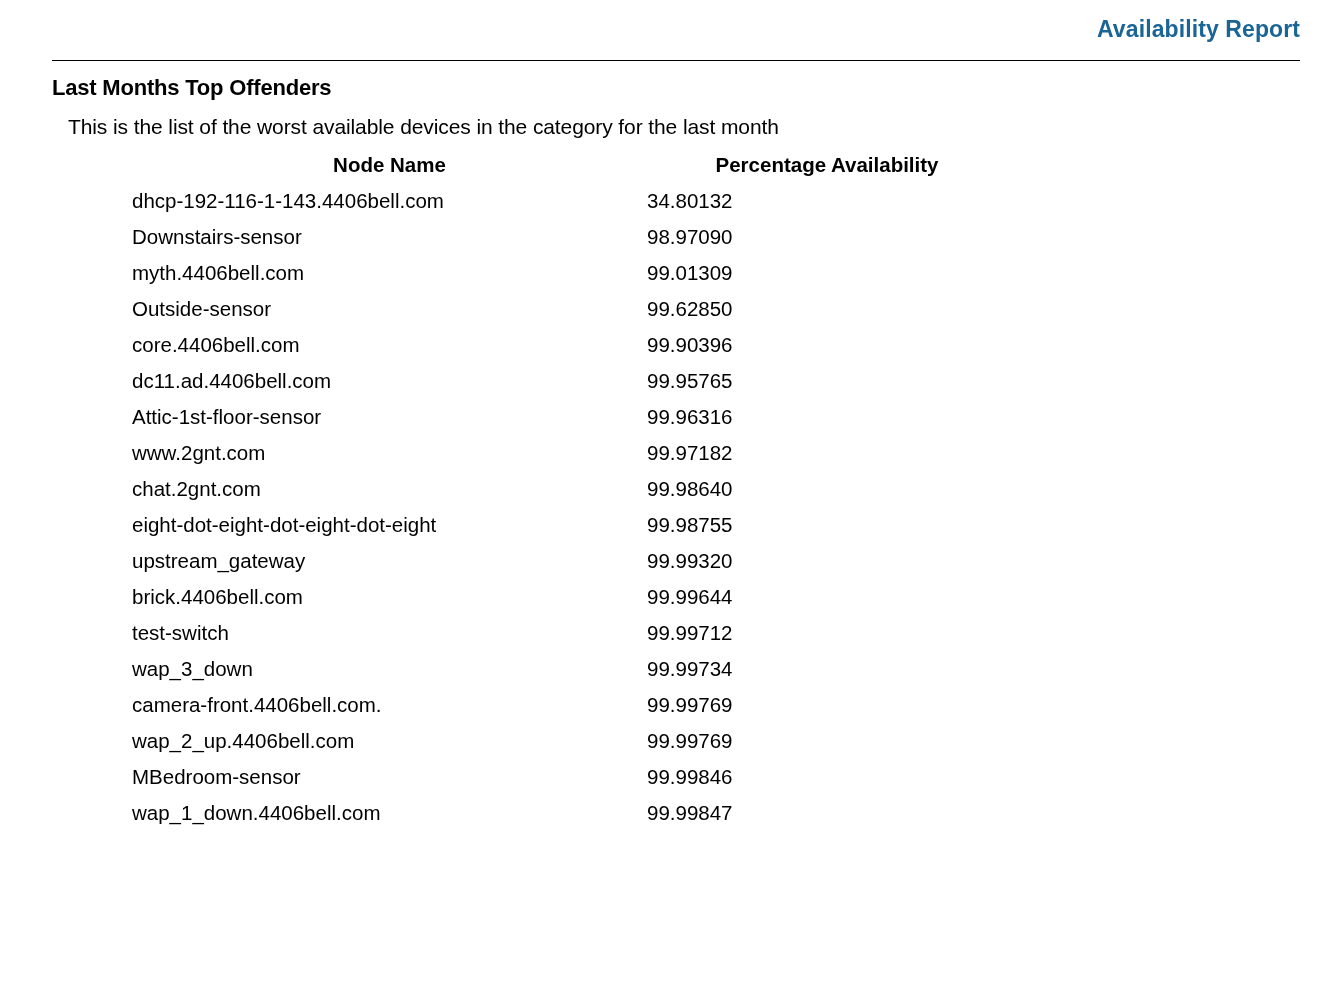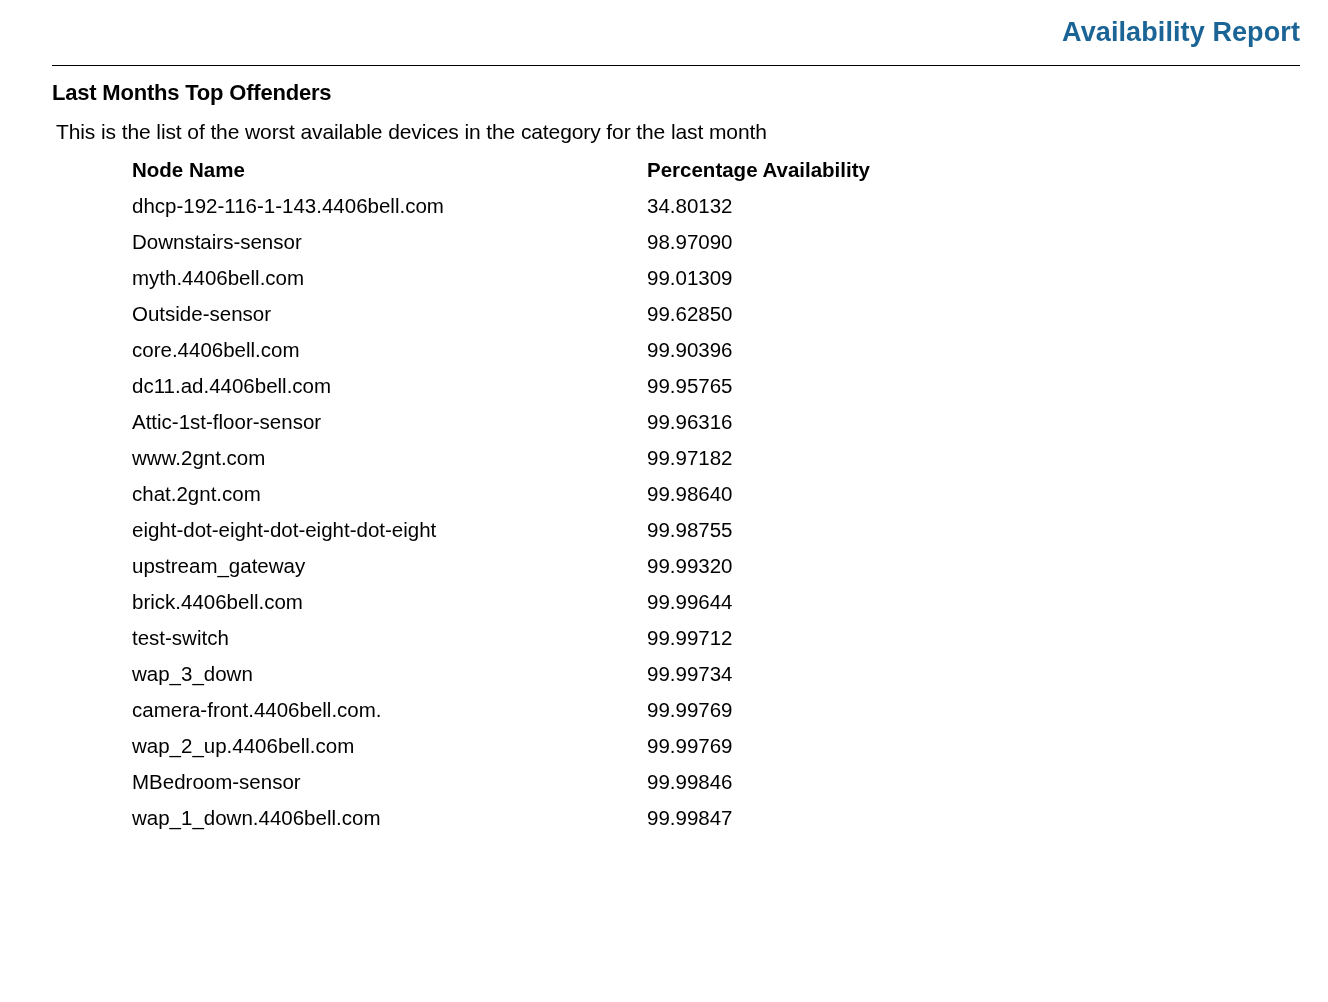"Availability Report" .report-header { font-size: 27px -> 23px }
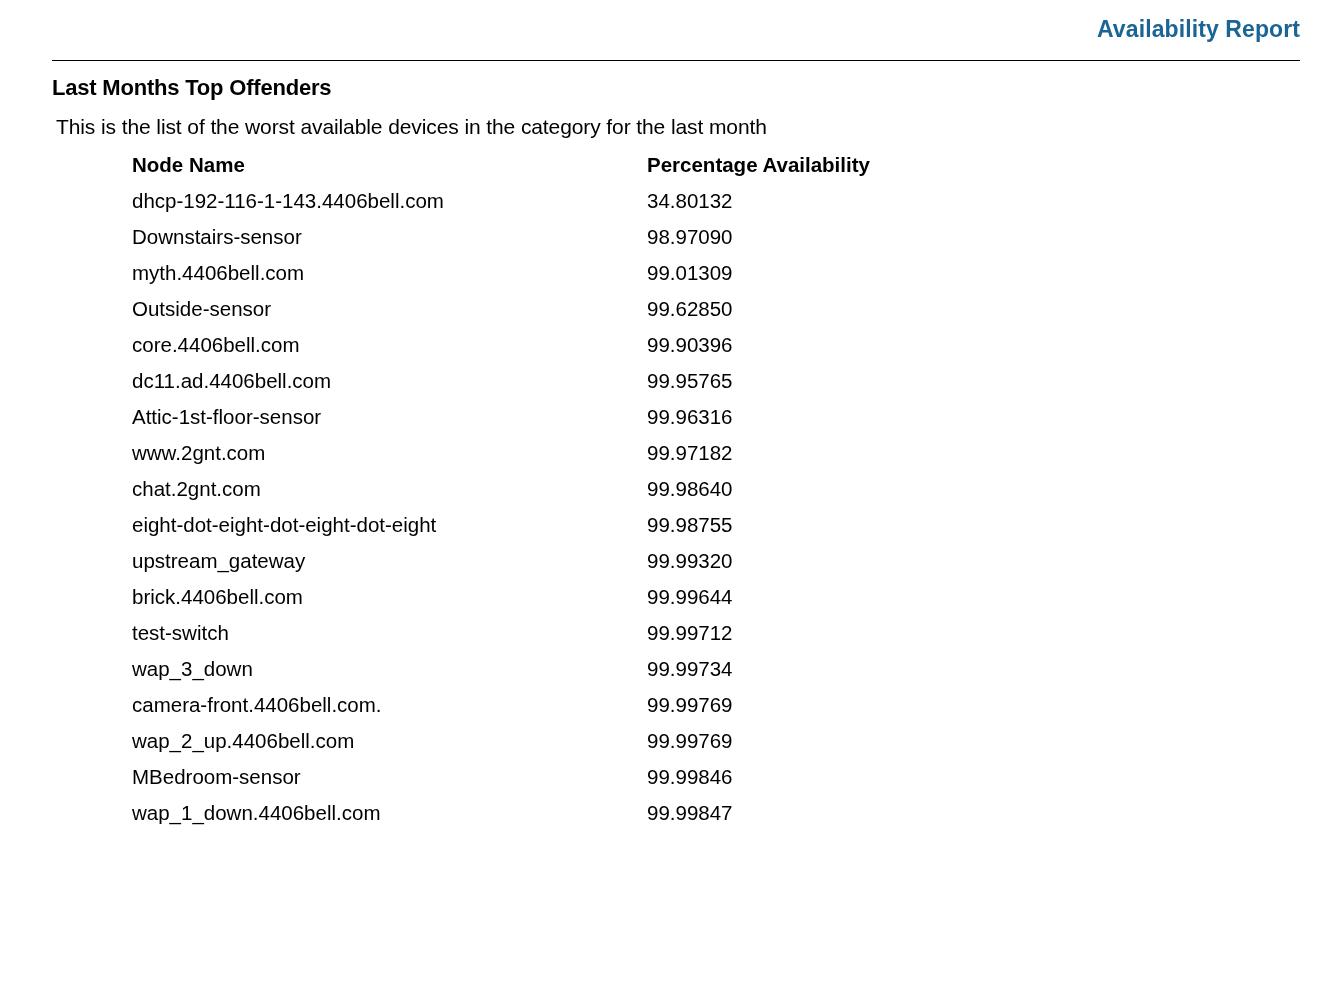"This is the list of" .section-desc { margin: 14px 0 0 4px -> 14px 0 0 16px }
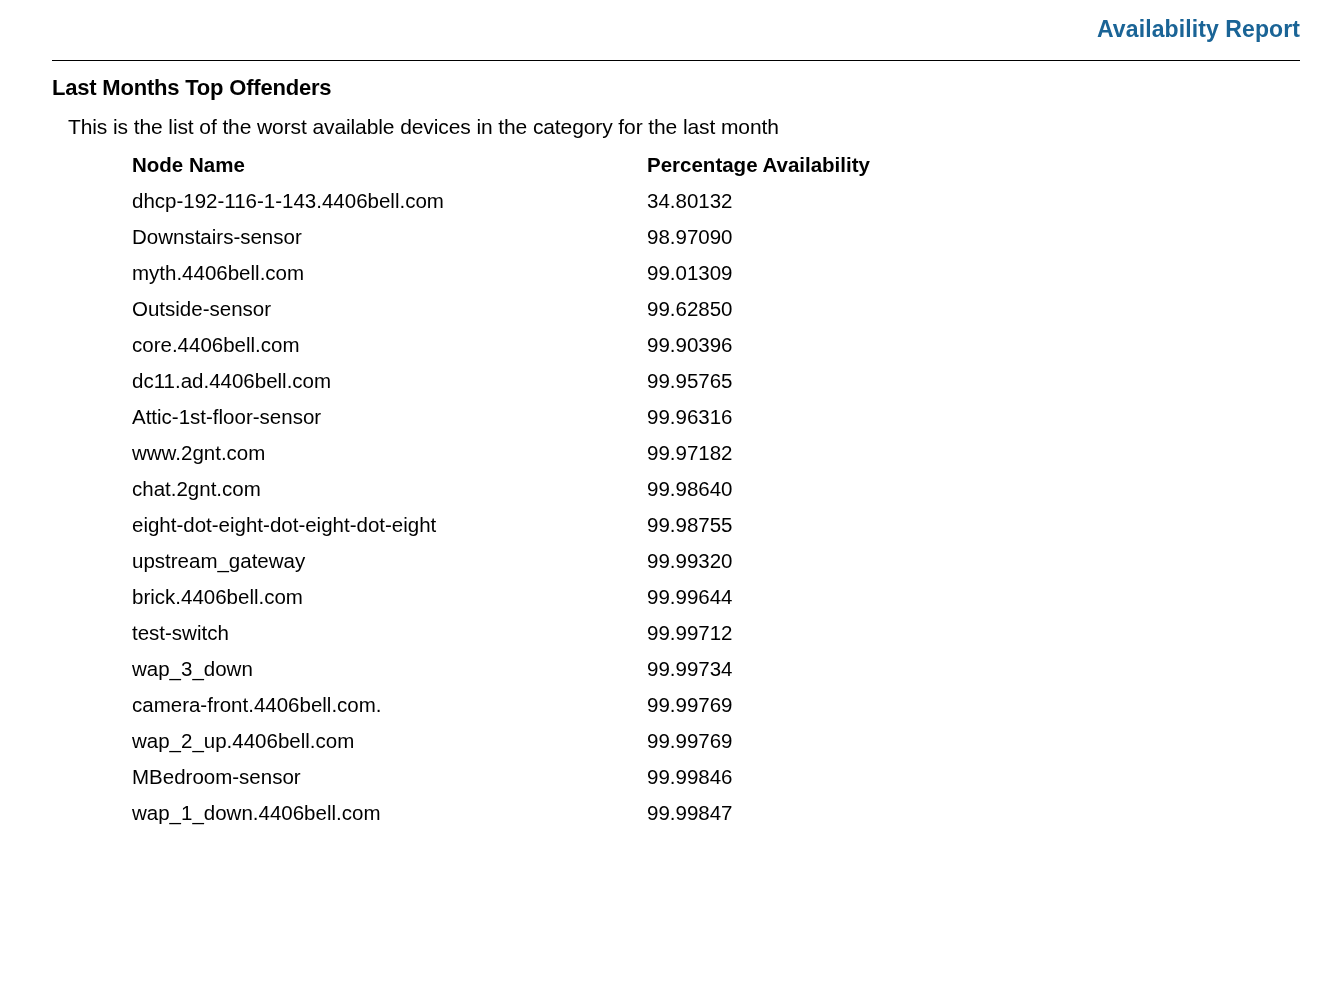"Node Name" .device-table th { text-align: left -> center }
